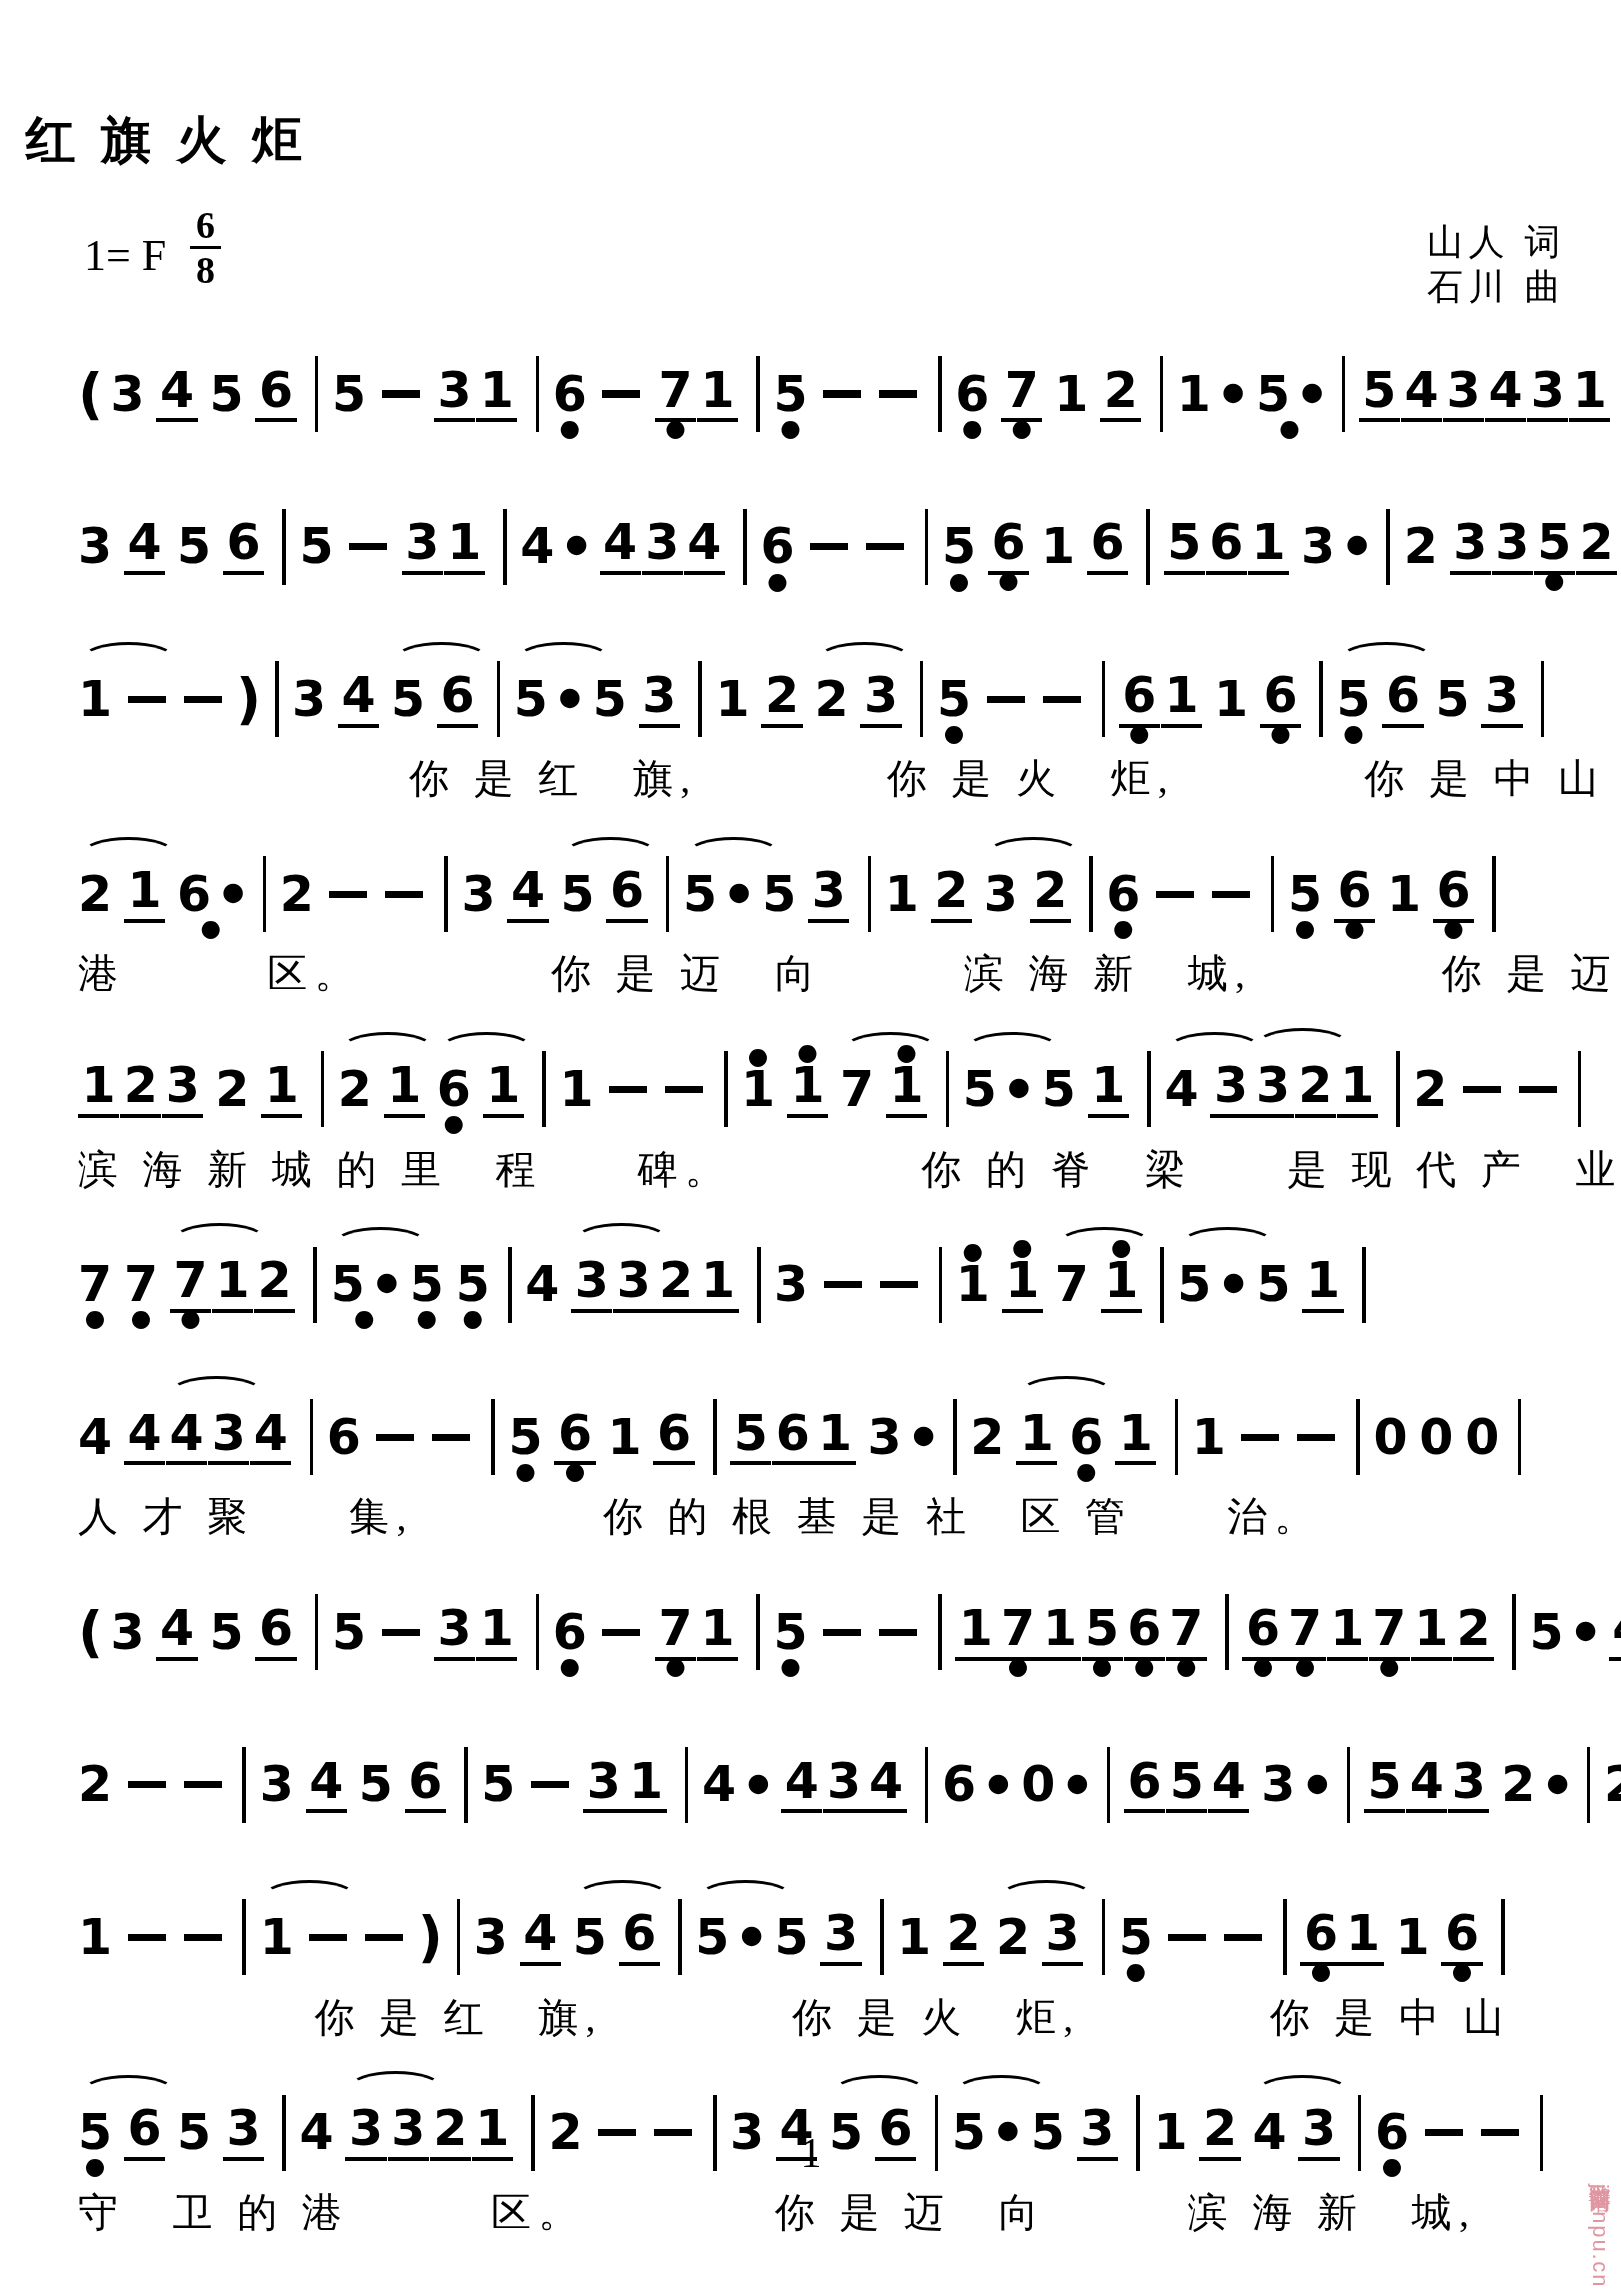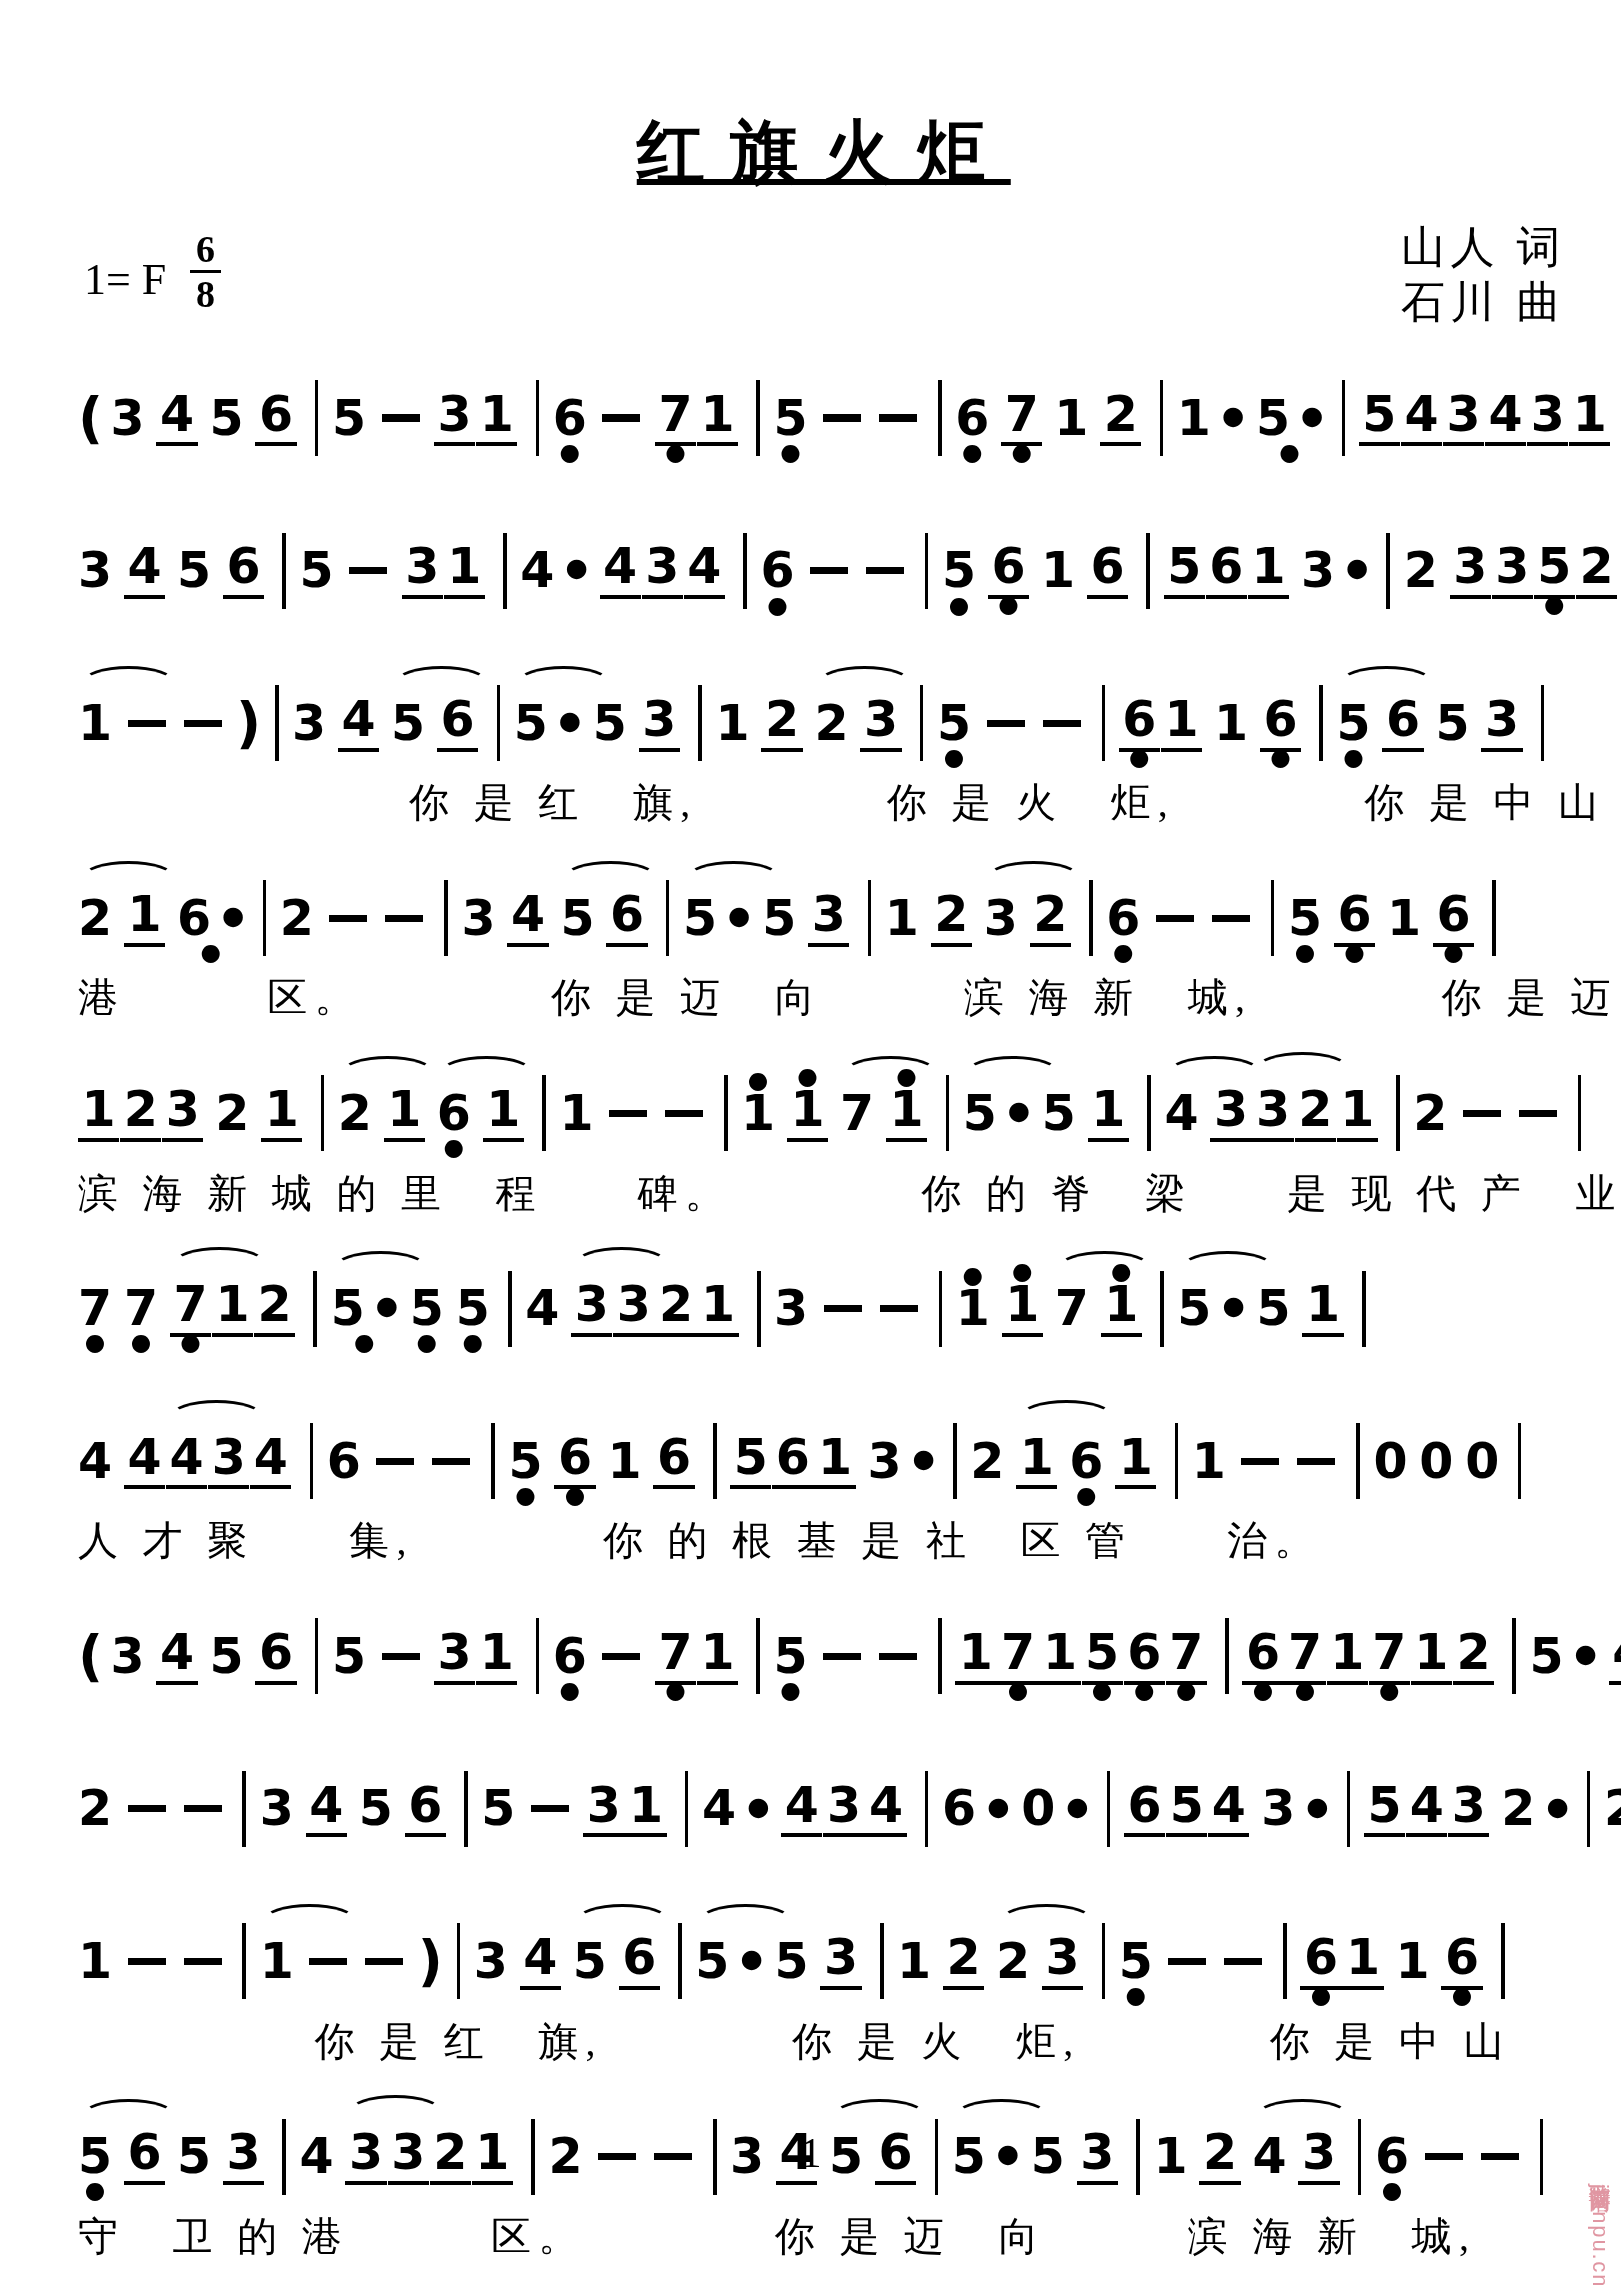"红旗火炬" .title { font-size: 68px -> 50px; text-align: center -> left; text-decoration: underline -> none }
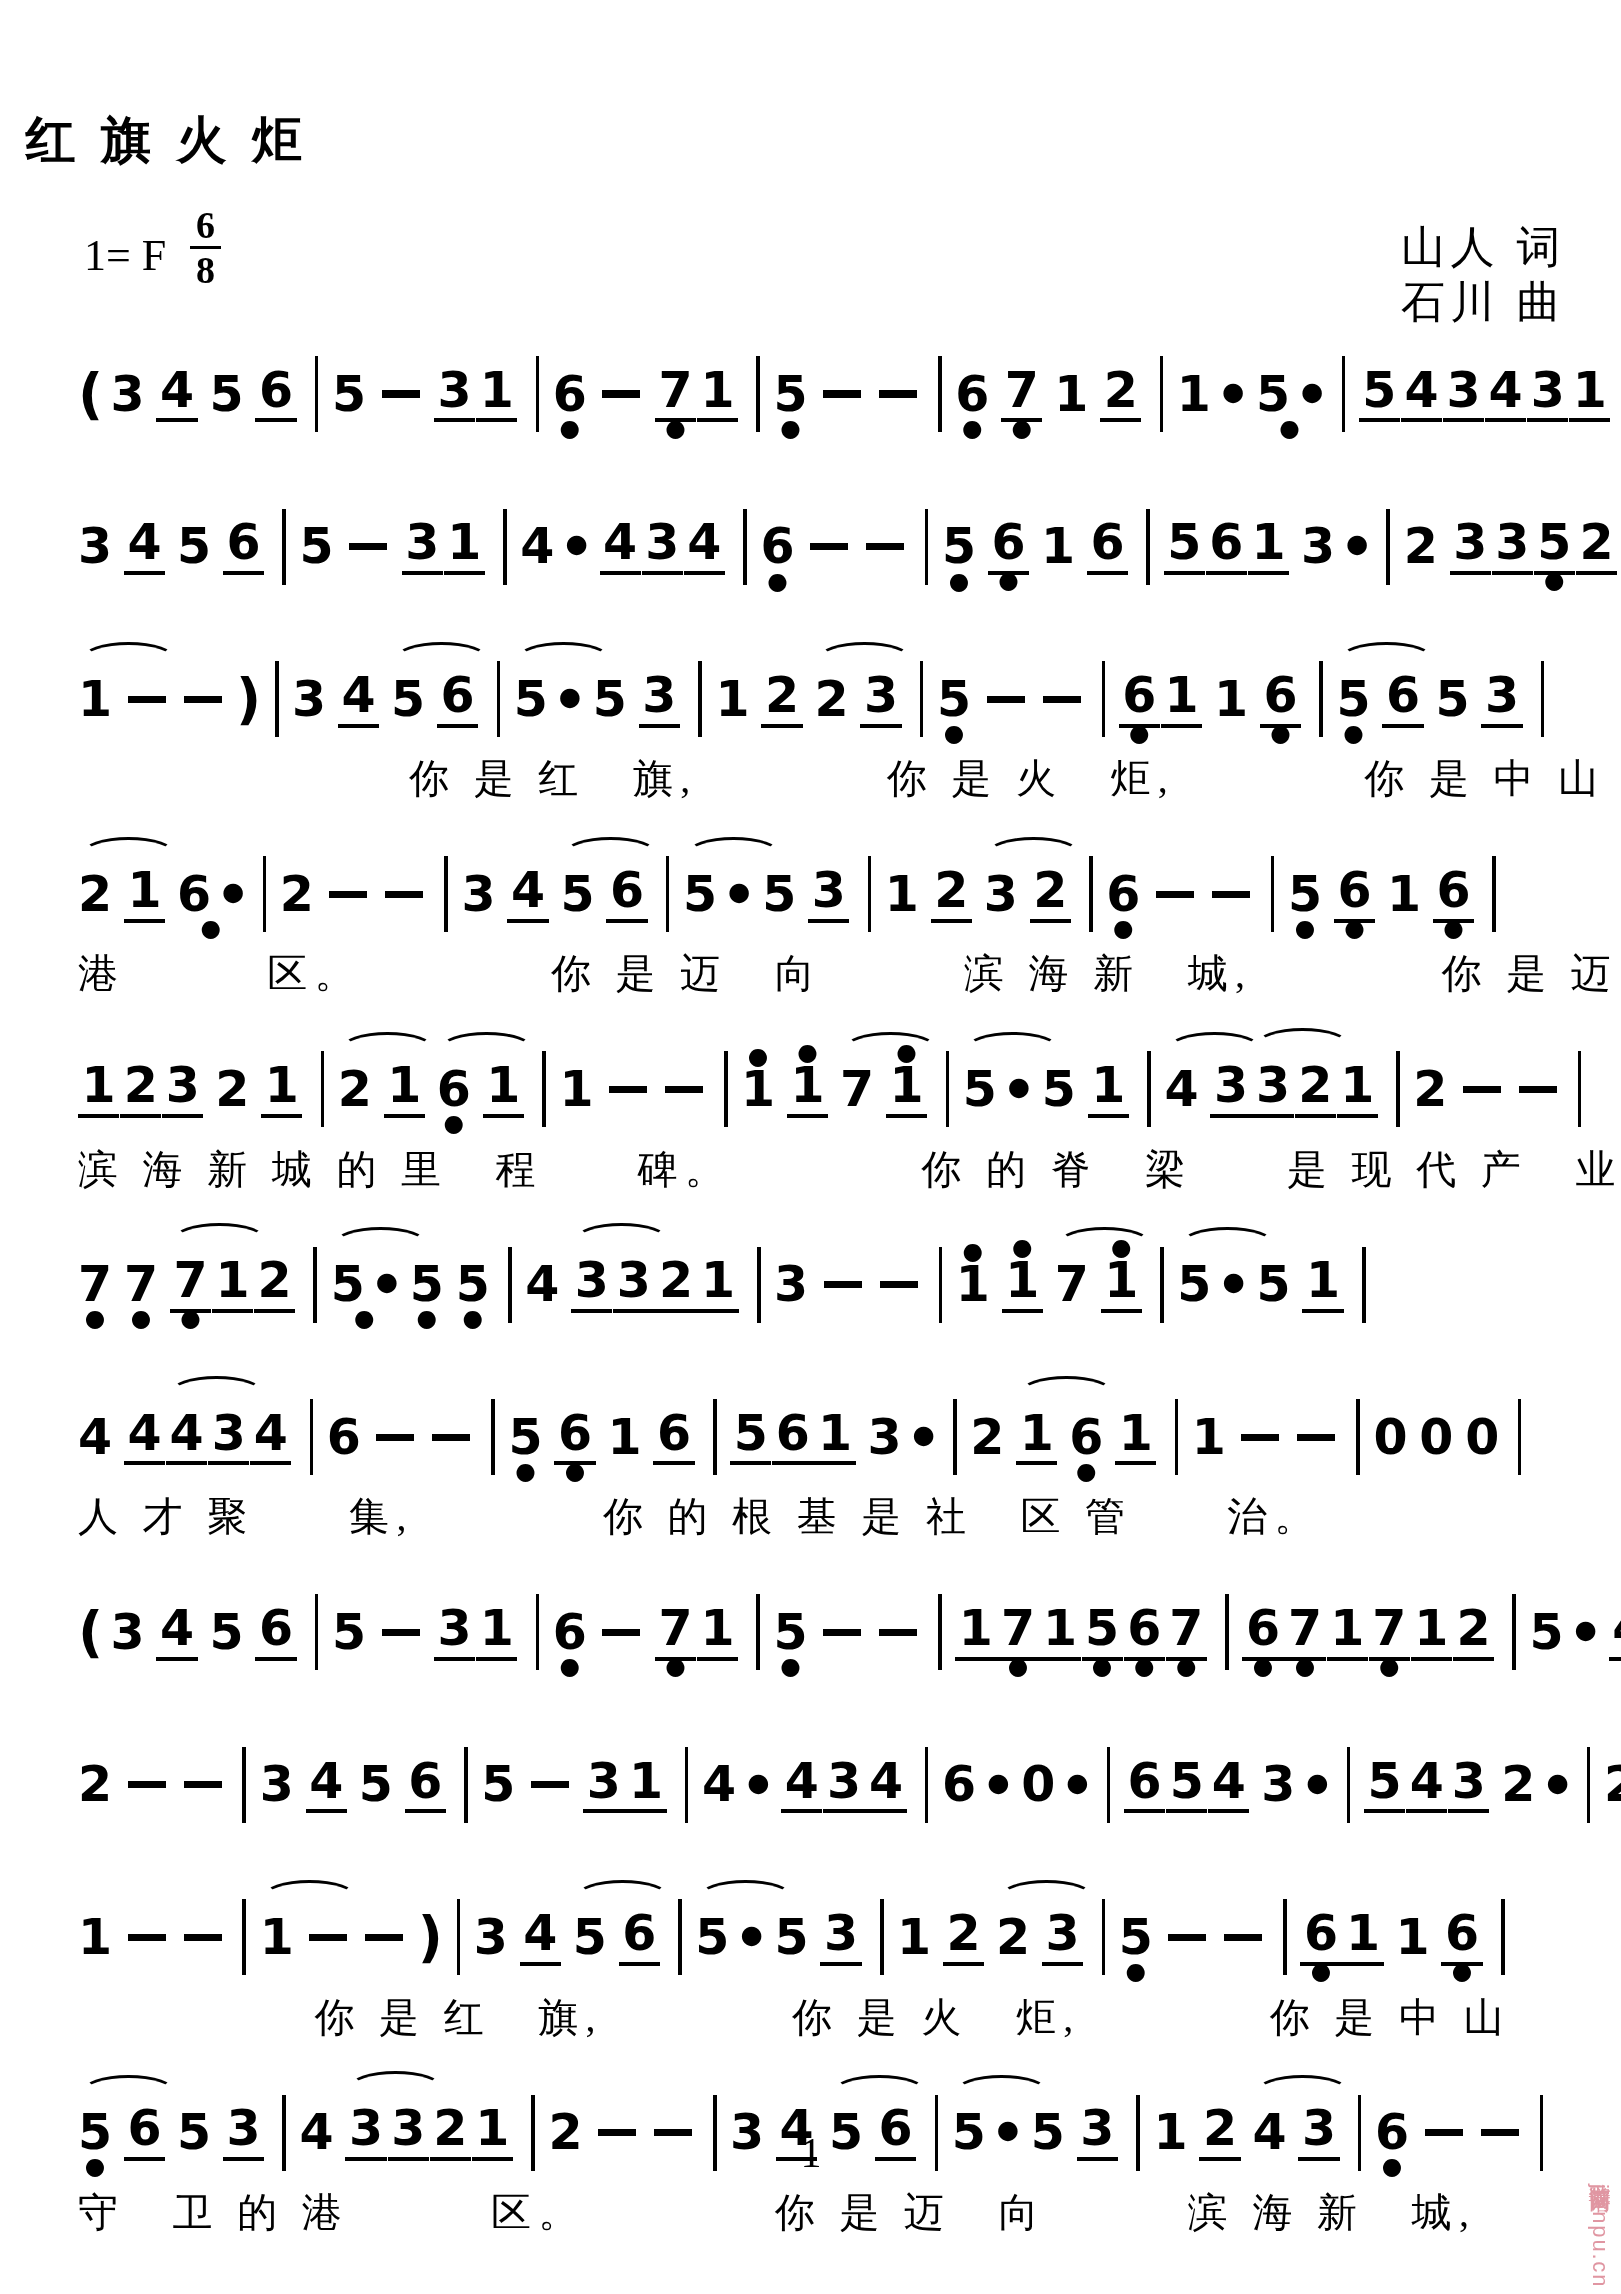"山人 词" .credits { font-size: 44px -> 36px }
